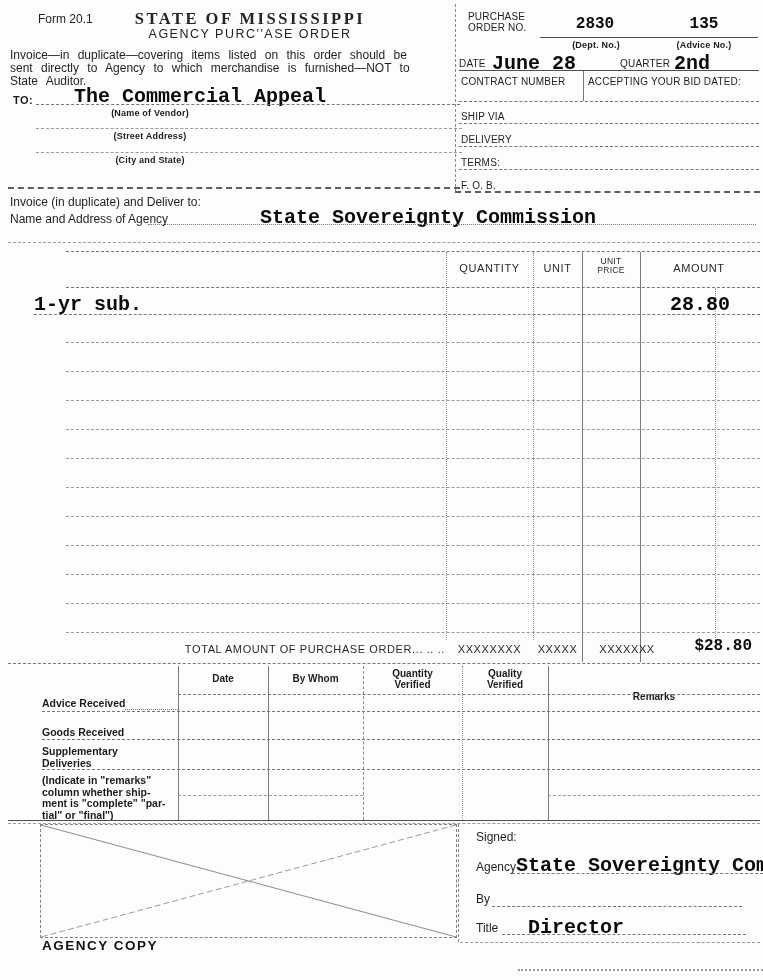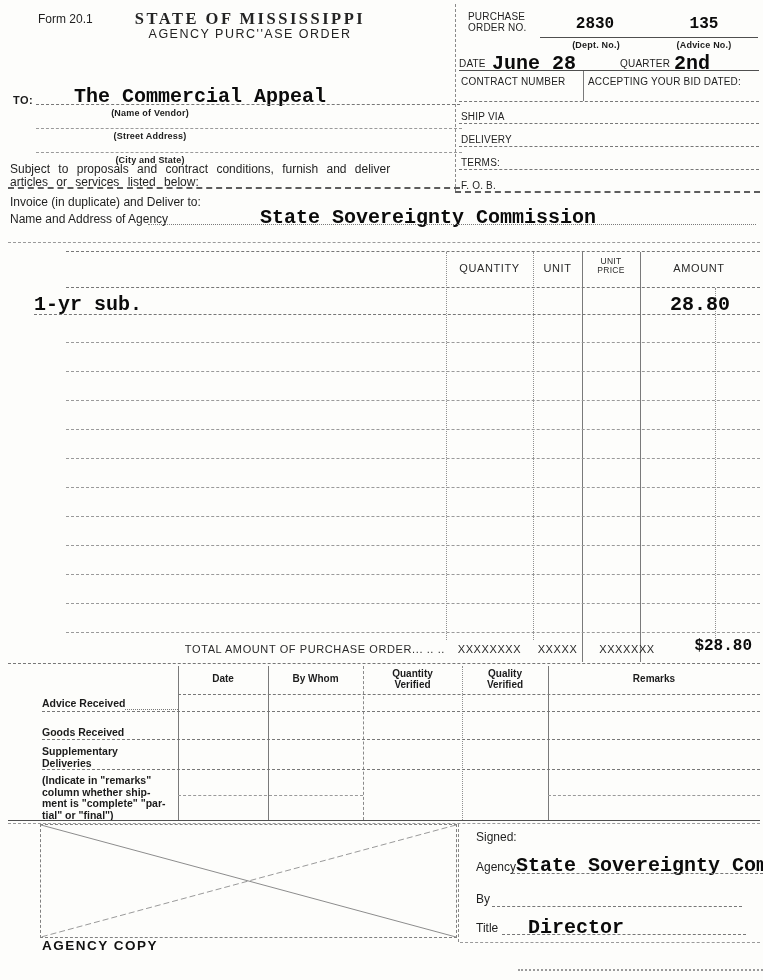"Invoice—in duplicate—covering items" div.abs { html: none -> <div>Invoice—in duplicate—covering items listed on this order should be sent directly to Agency to which merchandise is furnished—NOT to State Auditor.</div> }
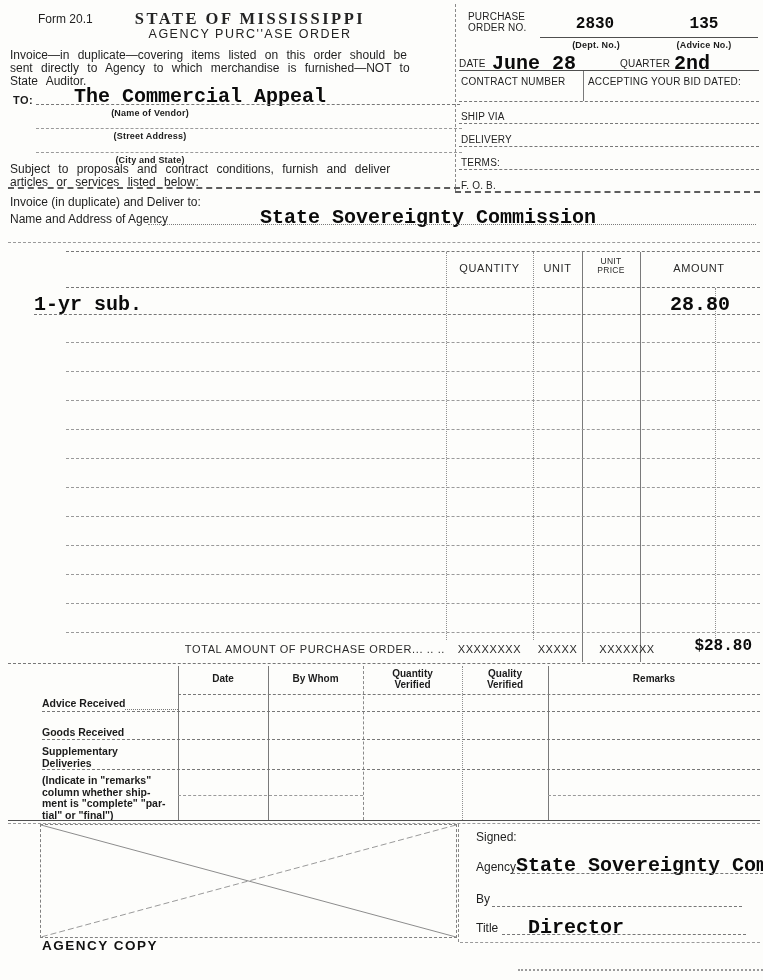"Subject to proposals and contract" div.abs { html: <div>Subject to proposals and contract conditions, furnish and deliver articles or services listed below:</div> -> none }
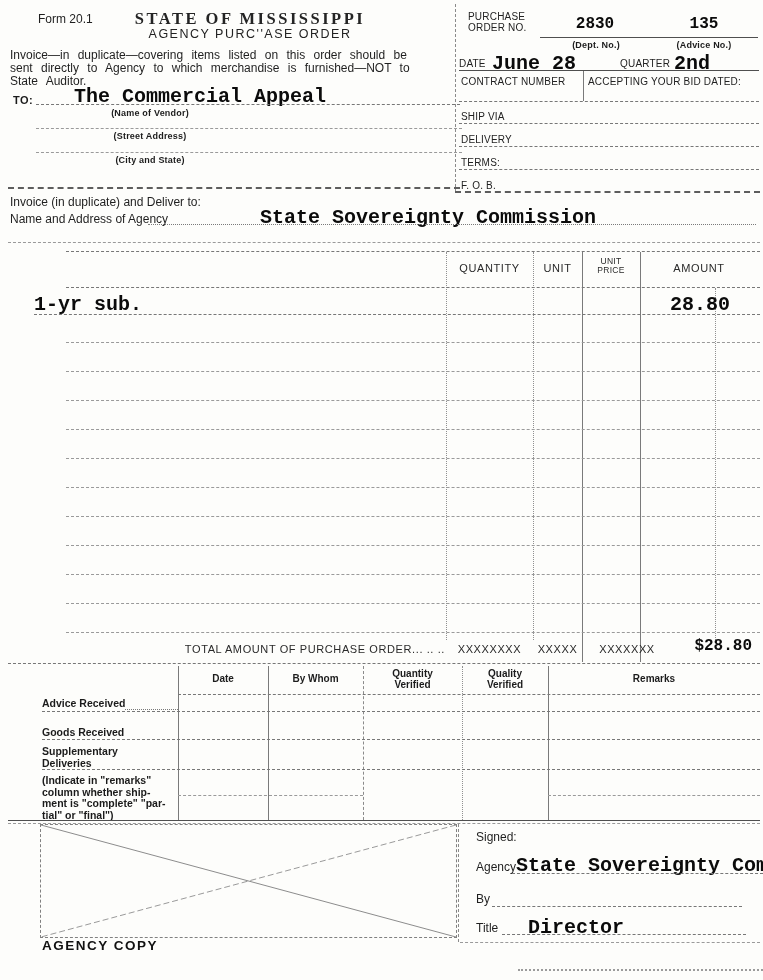"Remarks" div.abs { top: 673px -> 691px }
